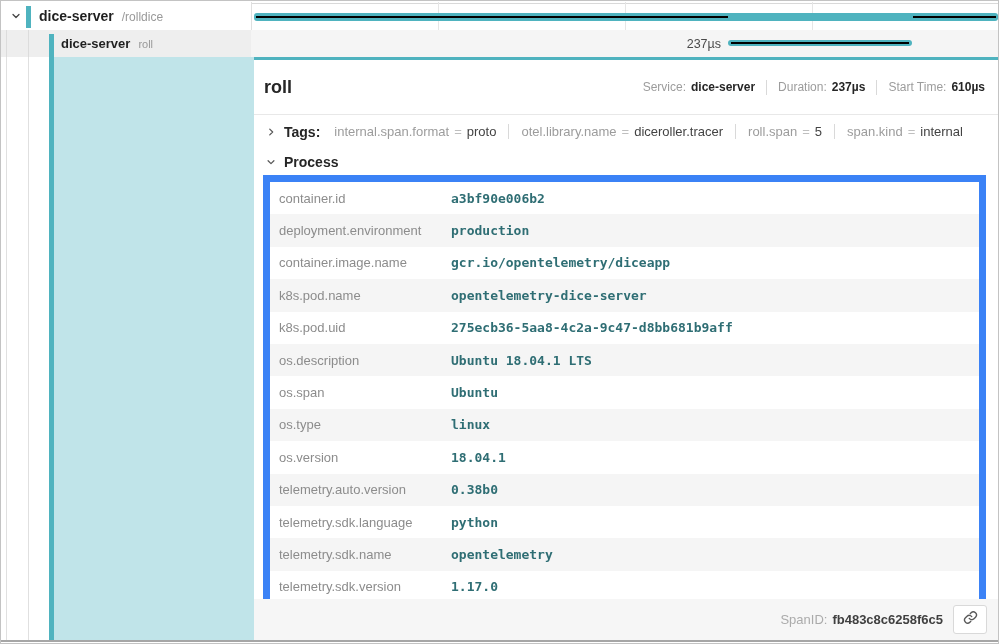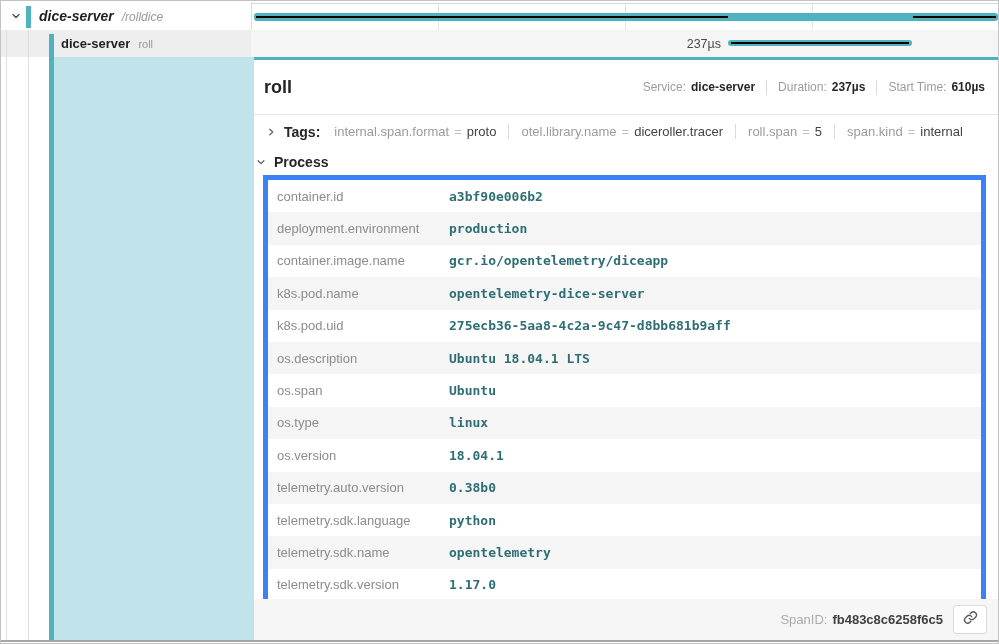"dice-server /rolldice" .row1 .svc-label { font-style: italic -> none }
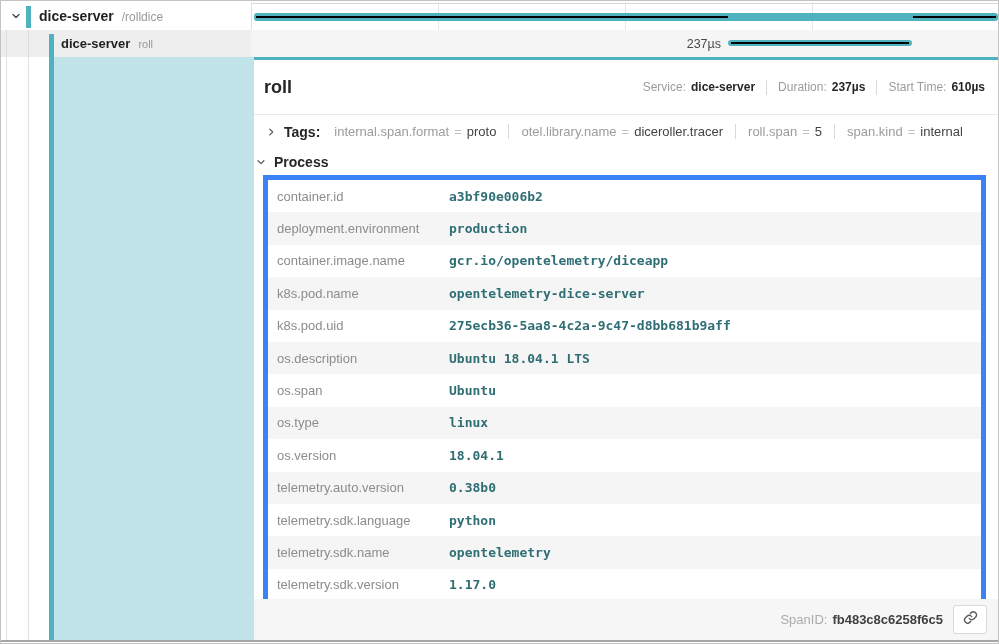"Process" .process-row { padding-left: none -> 10px }
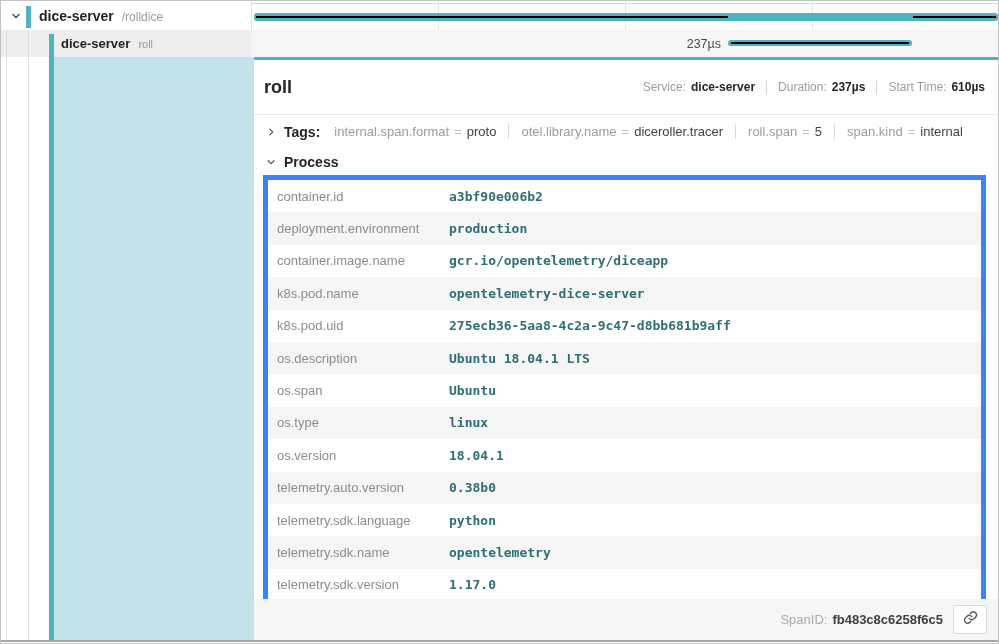"container.id" .kv-table { border: 5px solid #3b82f6 -> 7px solid #3b82f6 }
